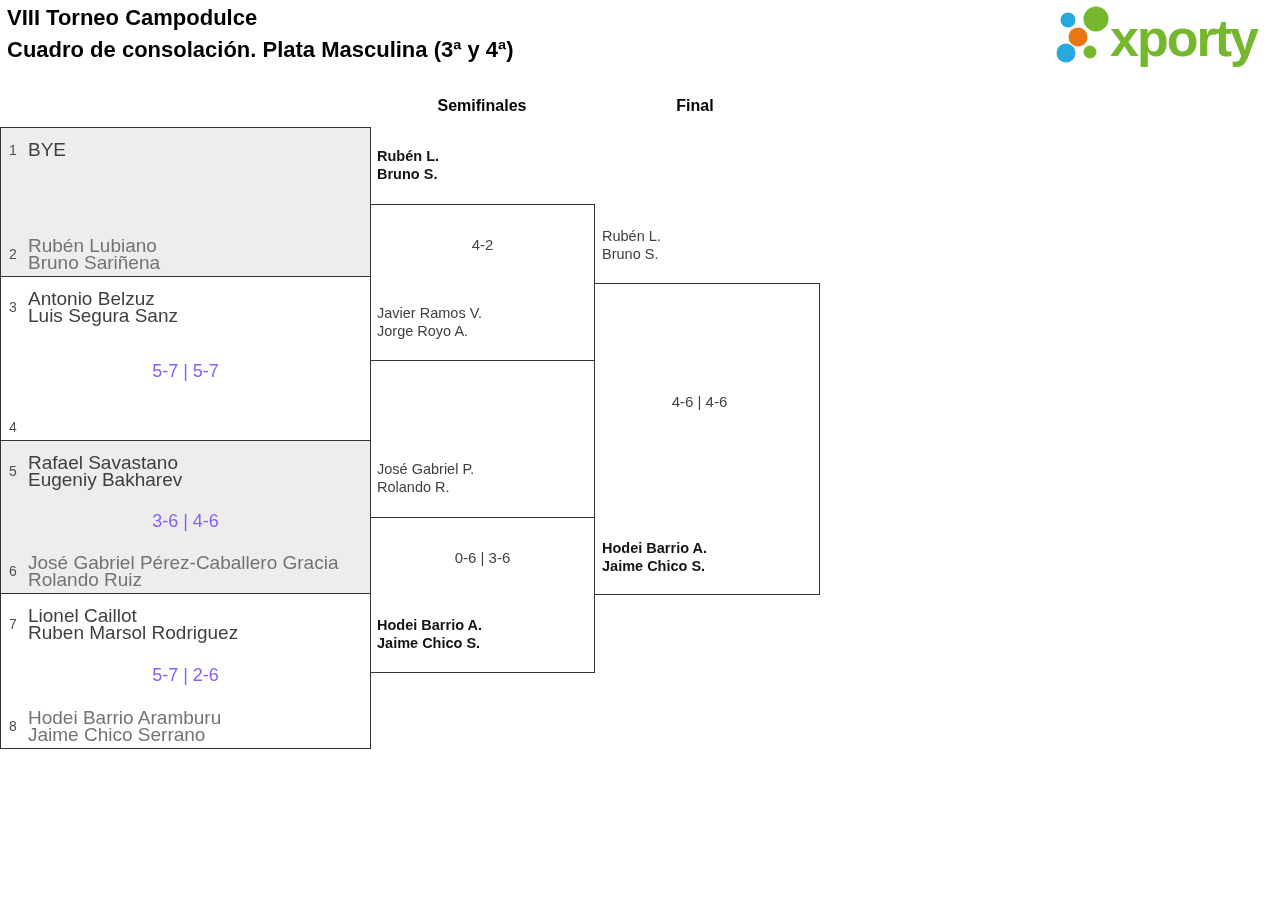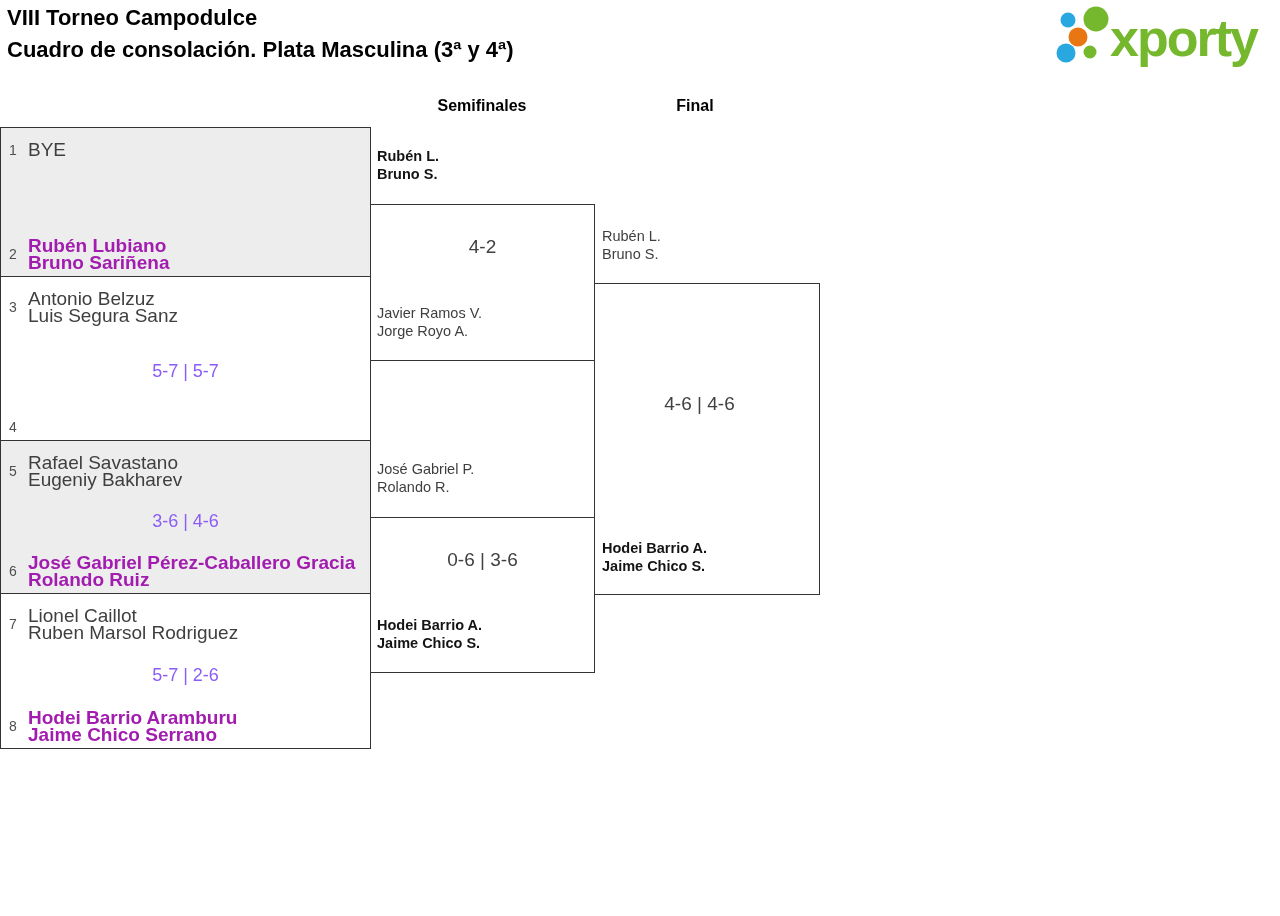"Rubén Lubiano" .names.winner { color: #a21caf -> #737373; font-weight: 700 -> 400 }
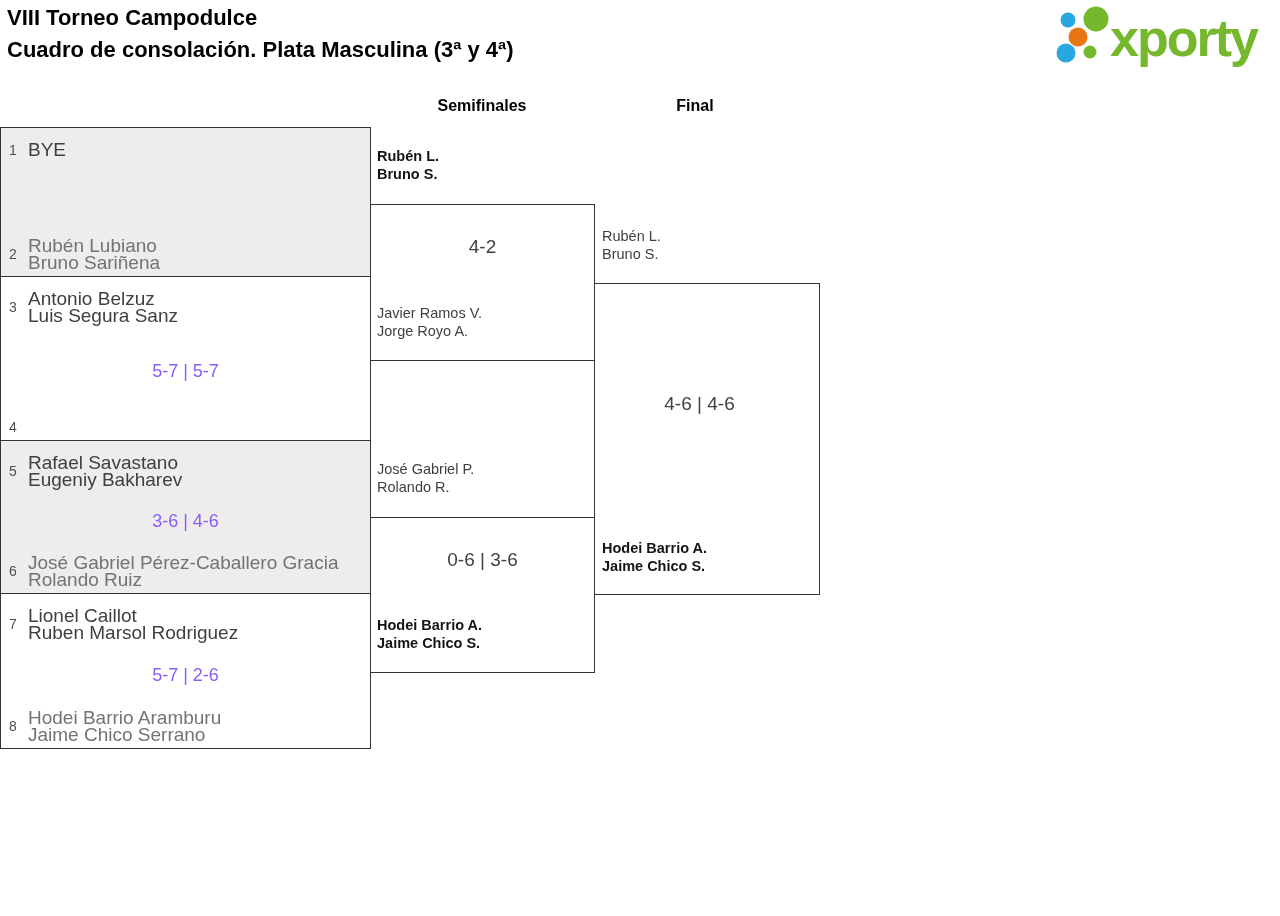"4-2" .rd-score { font-size: 19px -> 15px }
